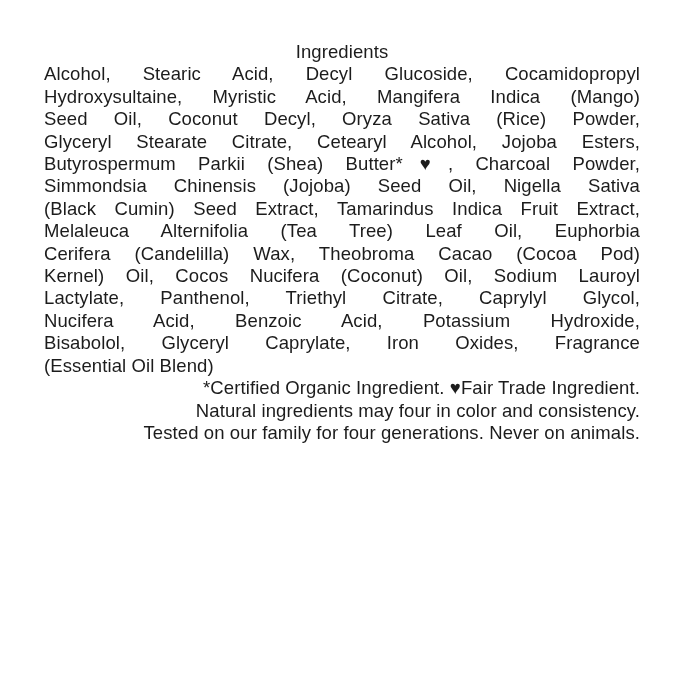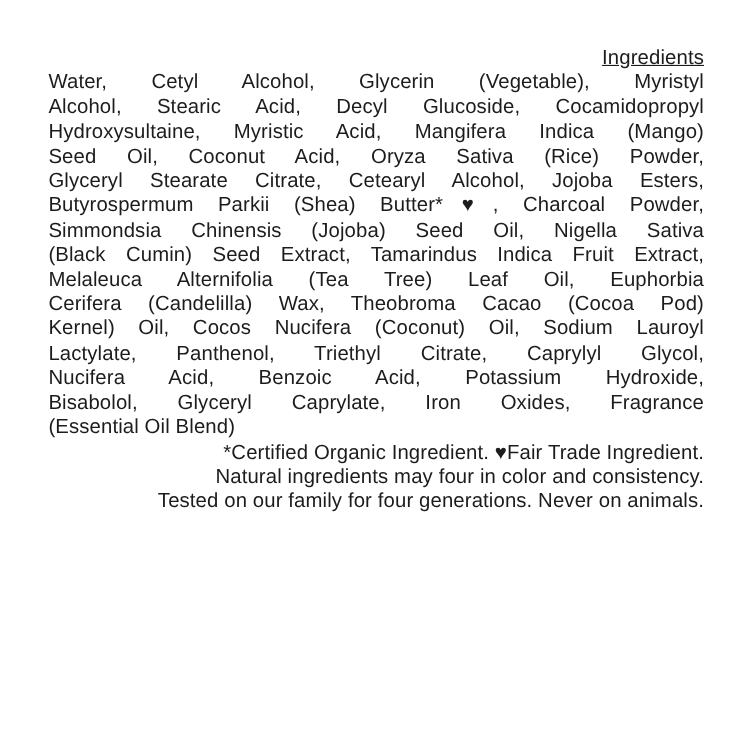"Ingredients" .heading { text-align: right -> center; text-decoration: underline -> none }
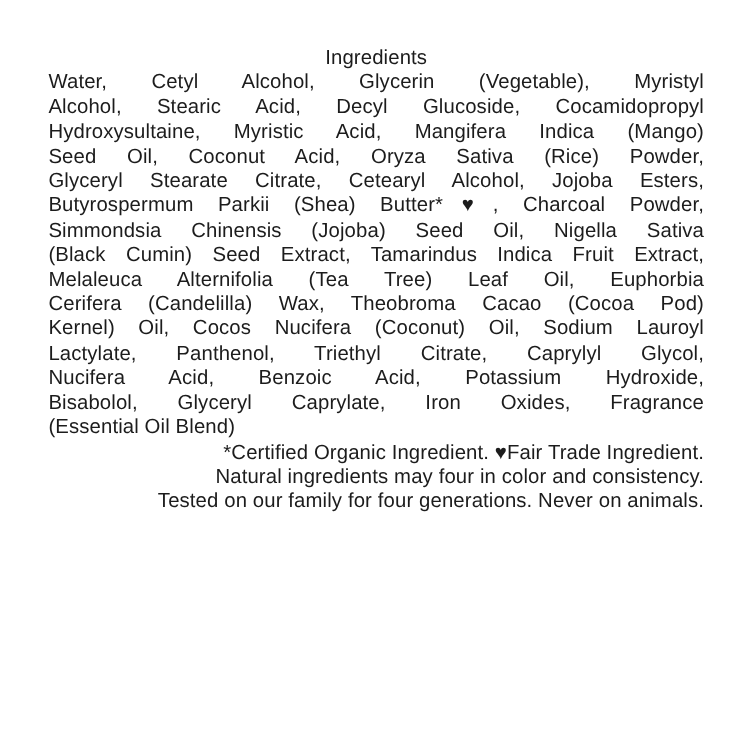"Water, Cetyl Alcohol, Glycerin" div.jline { html: <div>Water, Cetyl Alcohol, Glycerin (Vegetable), Myristyl</div> -> none }
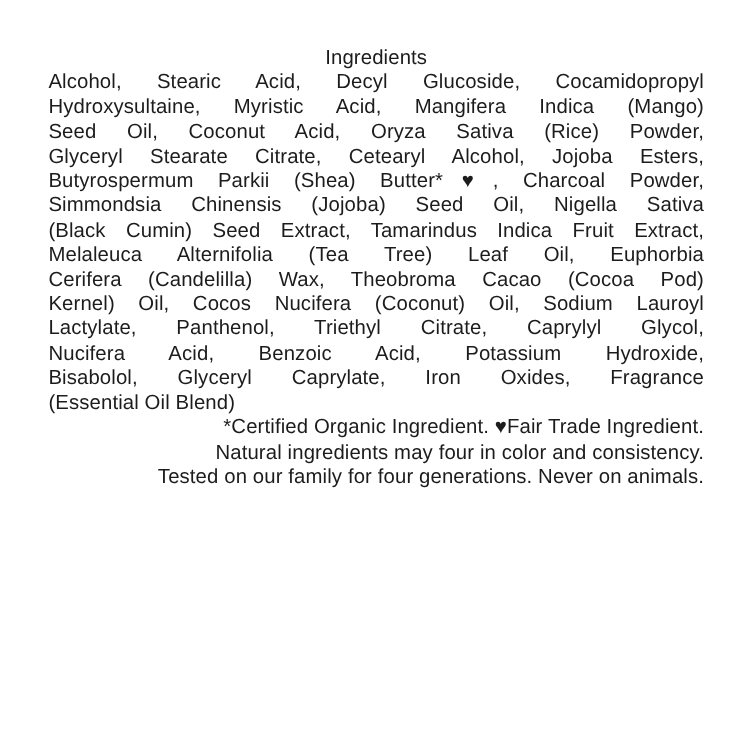"Seed Oil, Coconut Acid, Oryza" div.jline { text: Acid -> Decyl }
